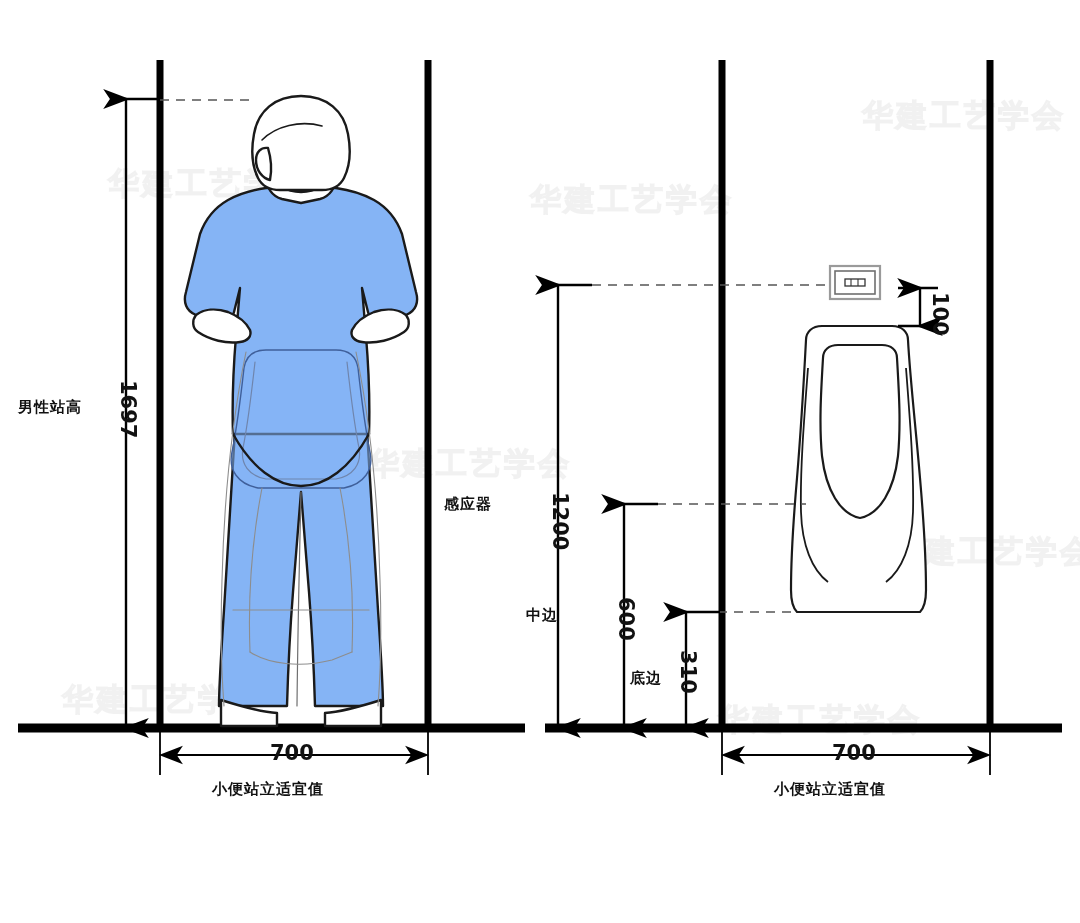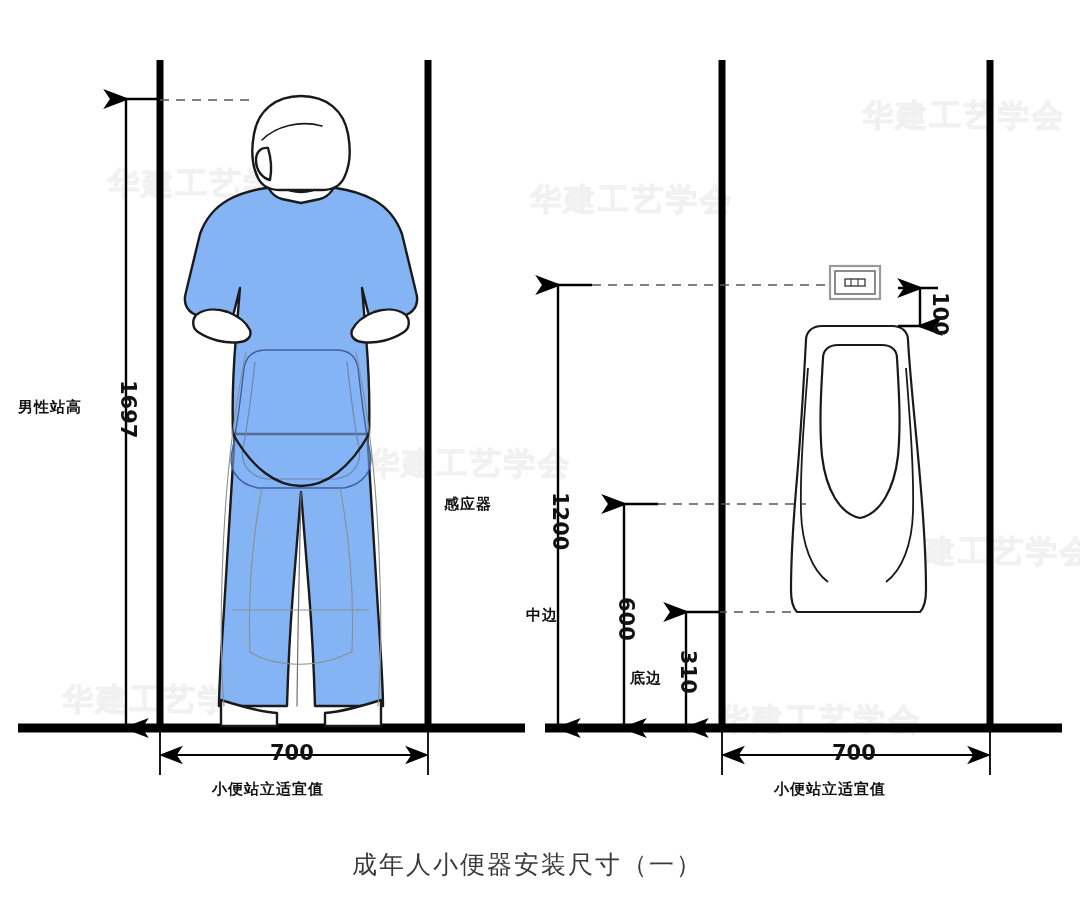"成年人小便器安装尺寸（一）" div.txt { html: <div>成年人小便器安装尺寸（一）</div> -> none }
